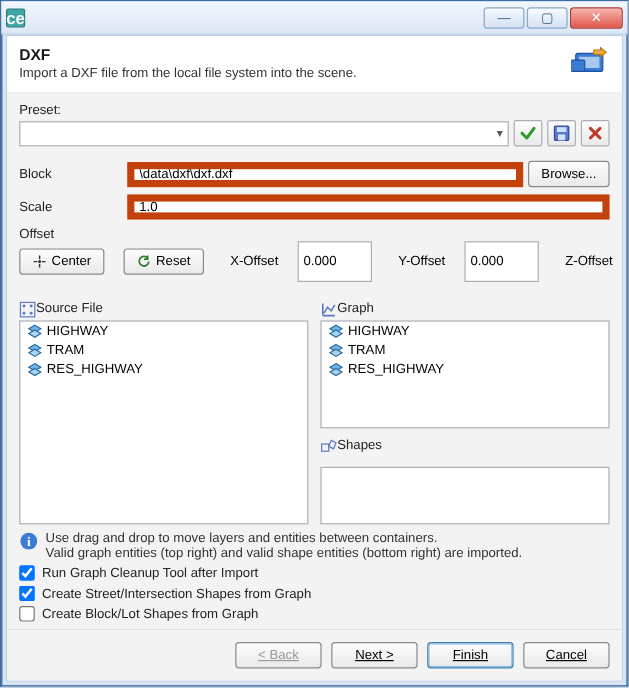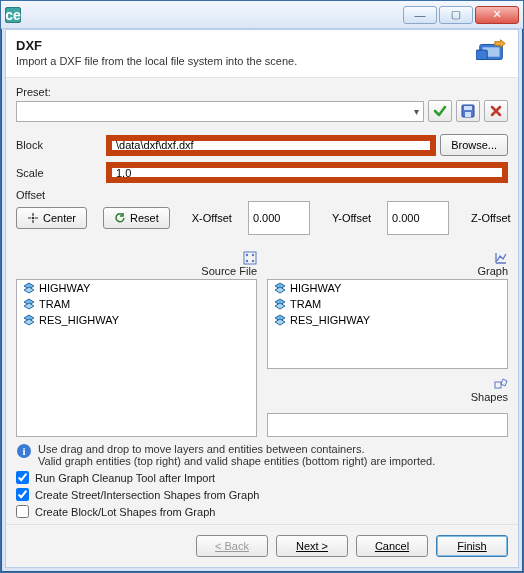"Source File" .panel-title { align-items: flex-end -> flex-start; flex-direction: column -> none }
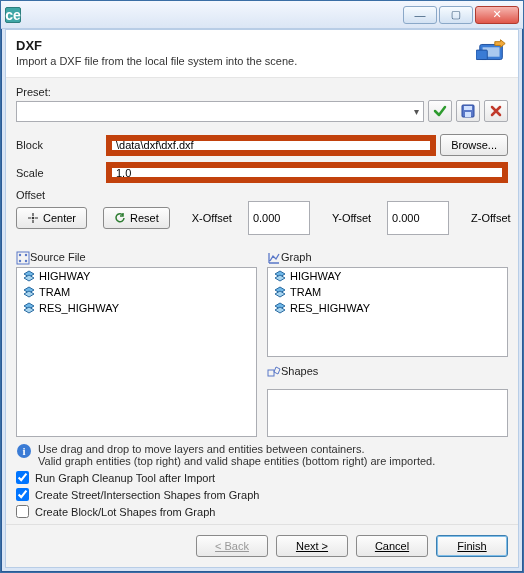"Cancel" button.btn { order: before "Finish" -> after "Finish" }
